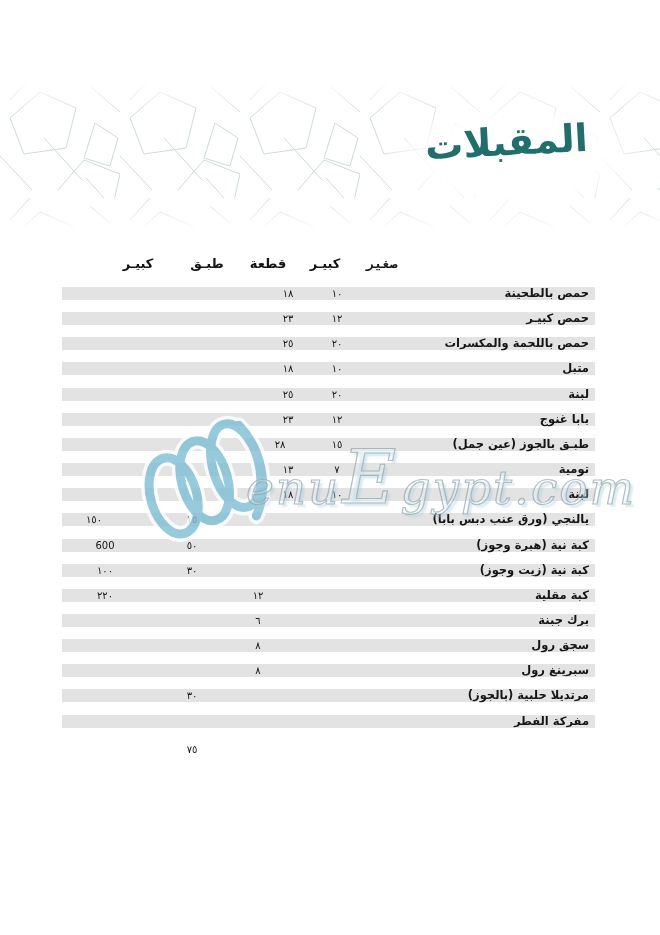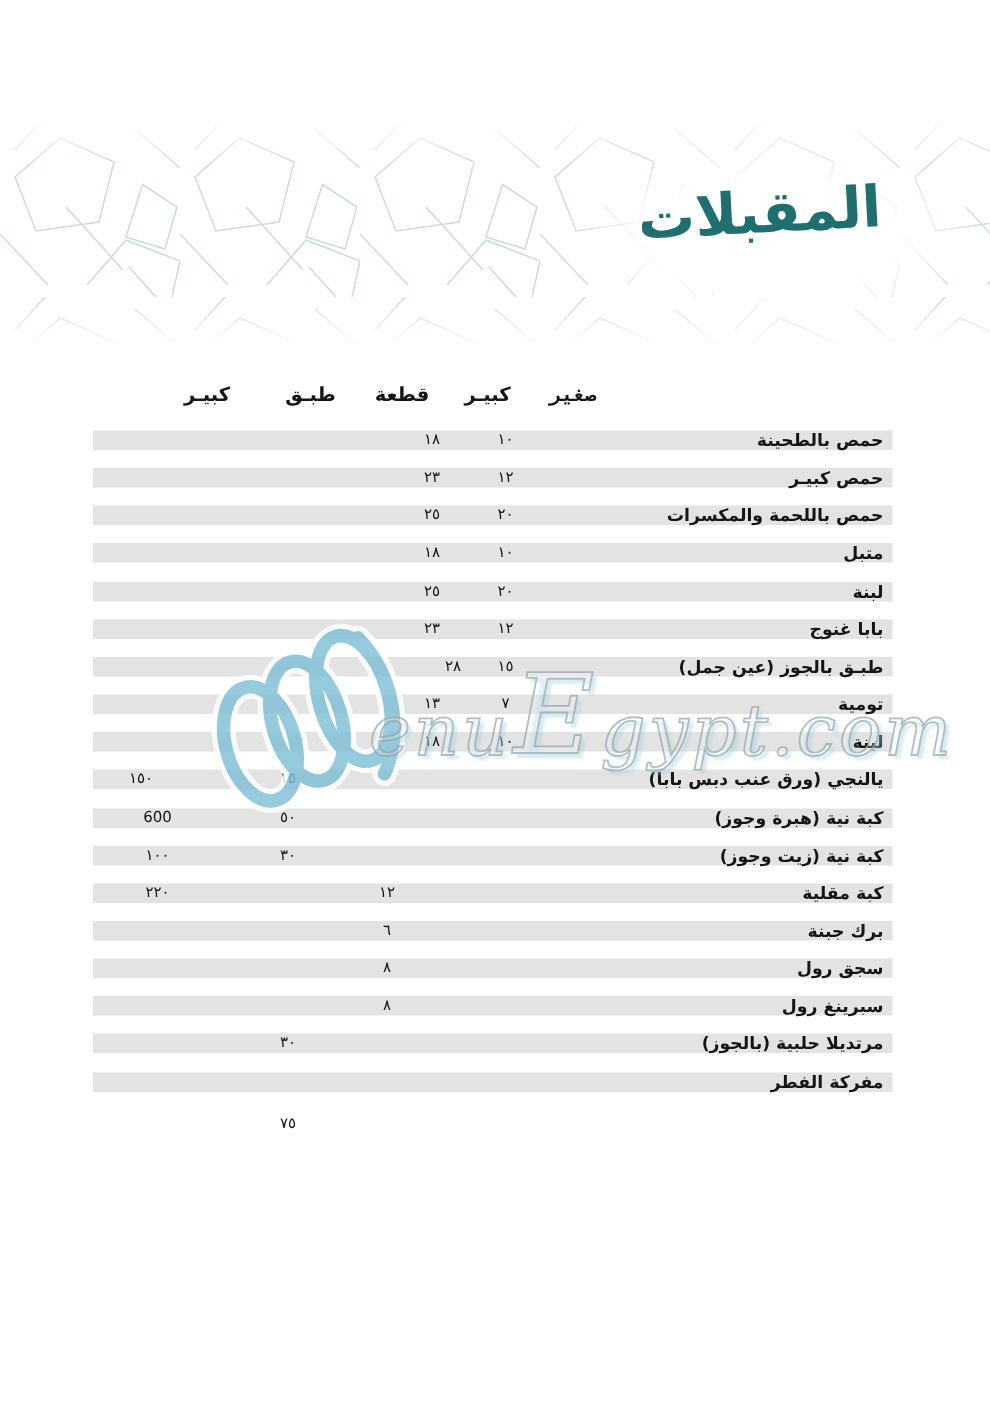"٢٨" span.price { left: 240px -> 218px }
